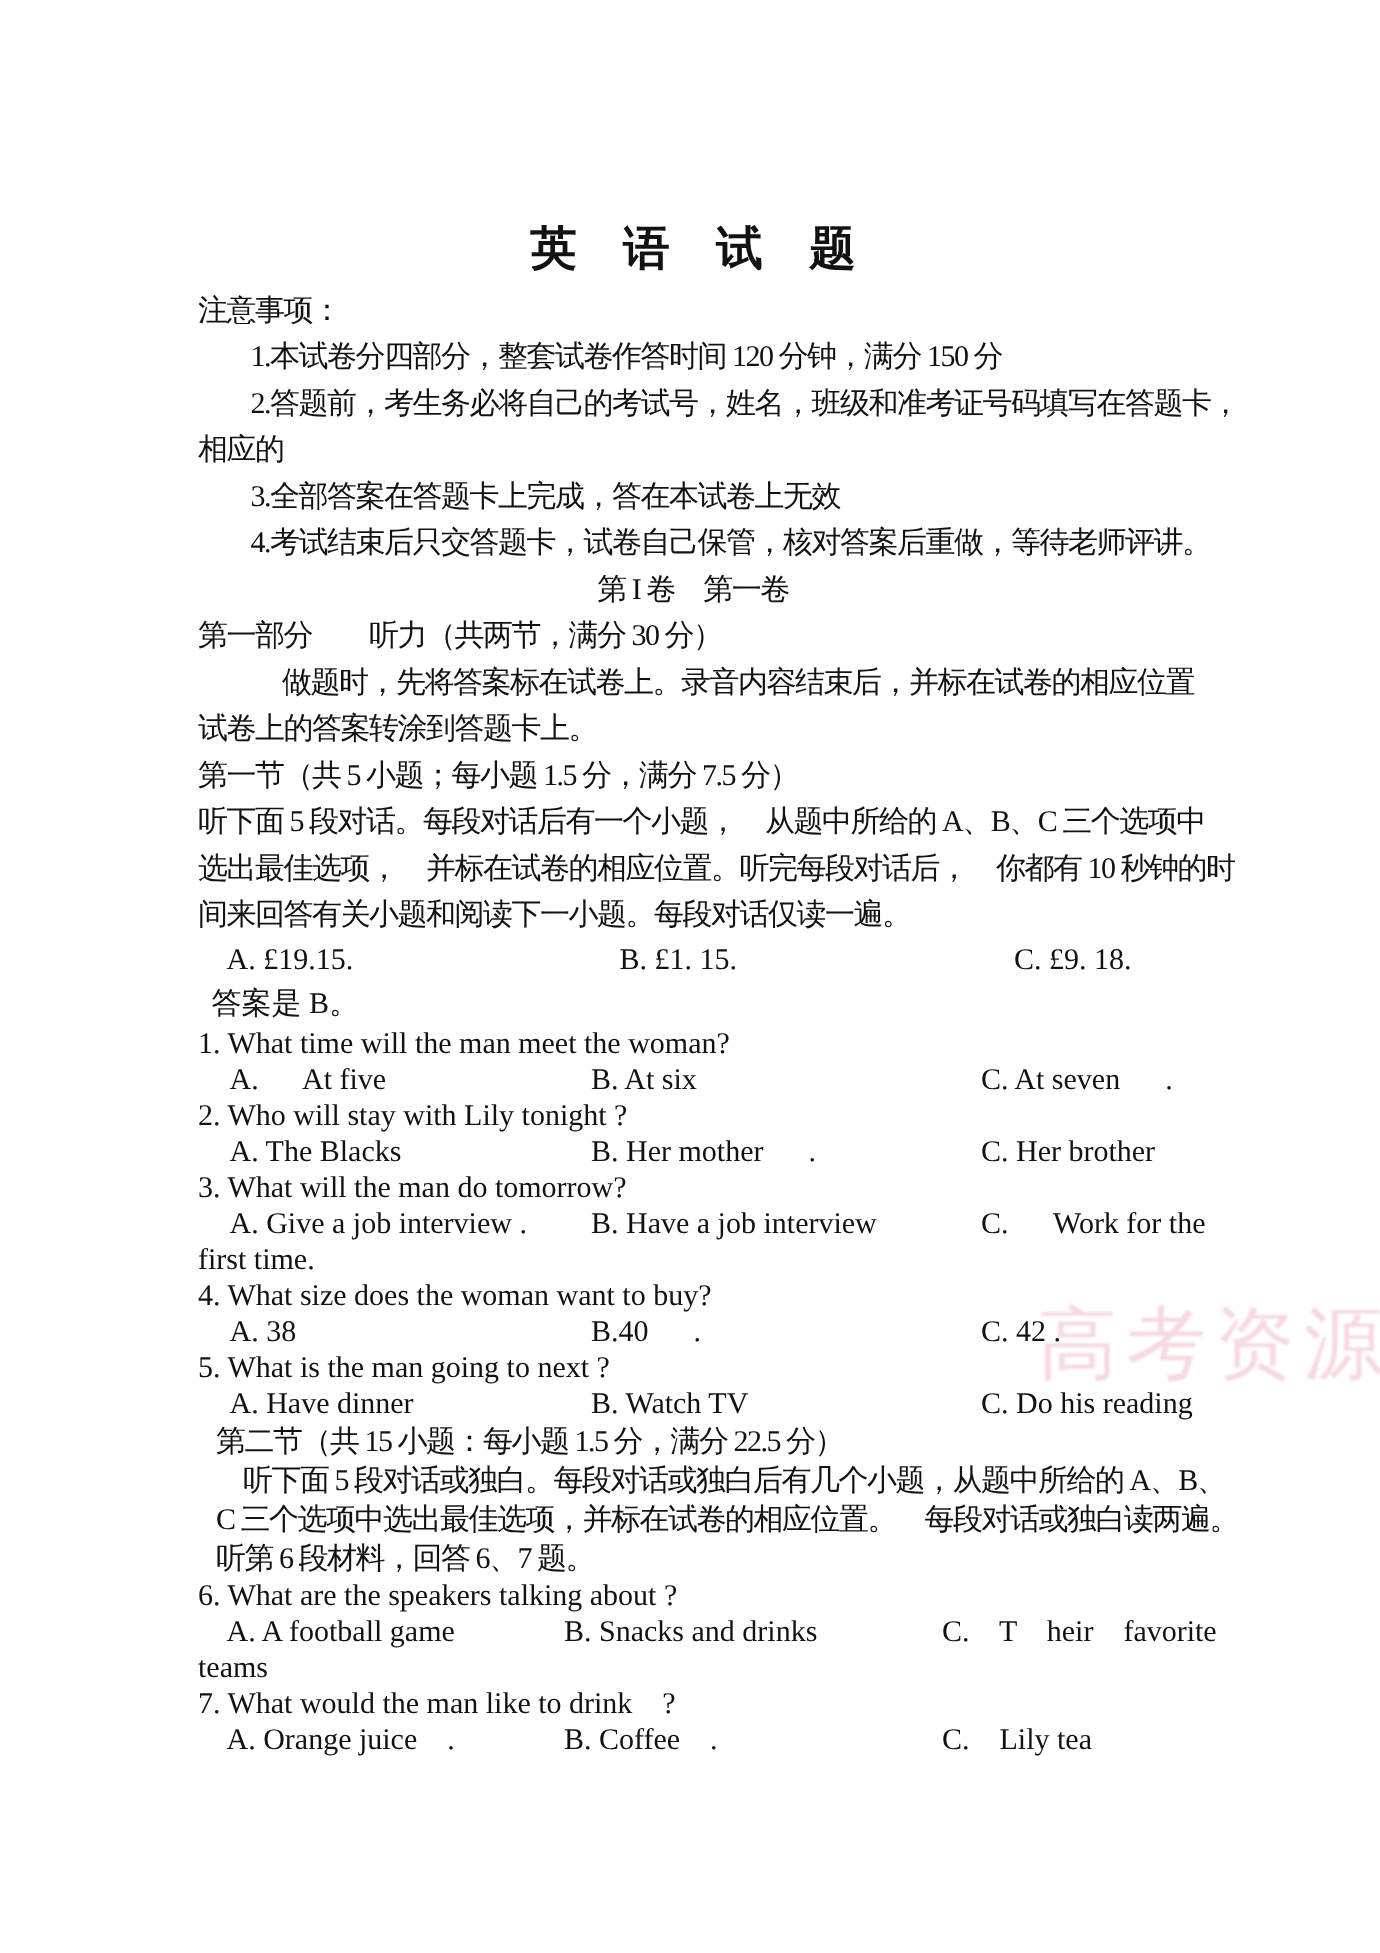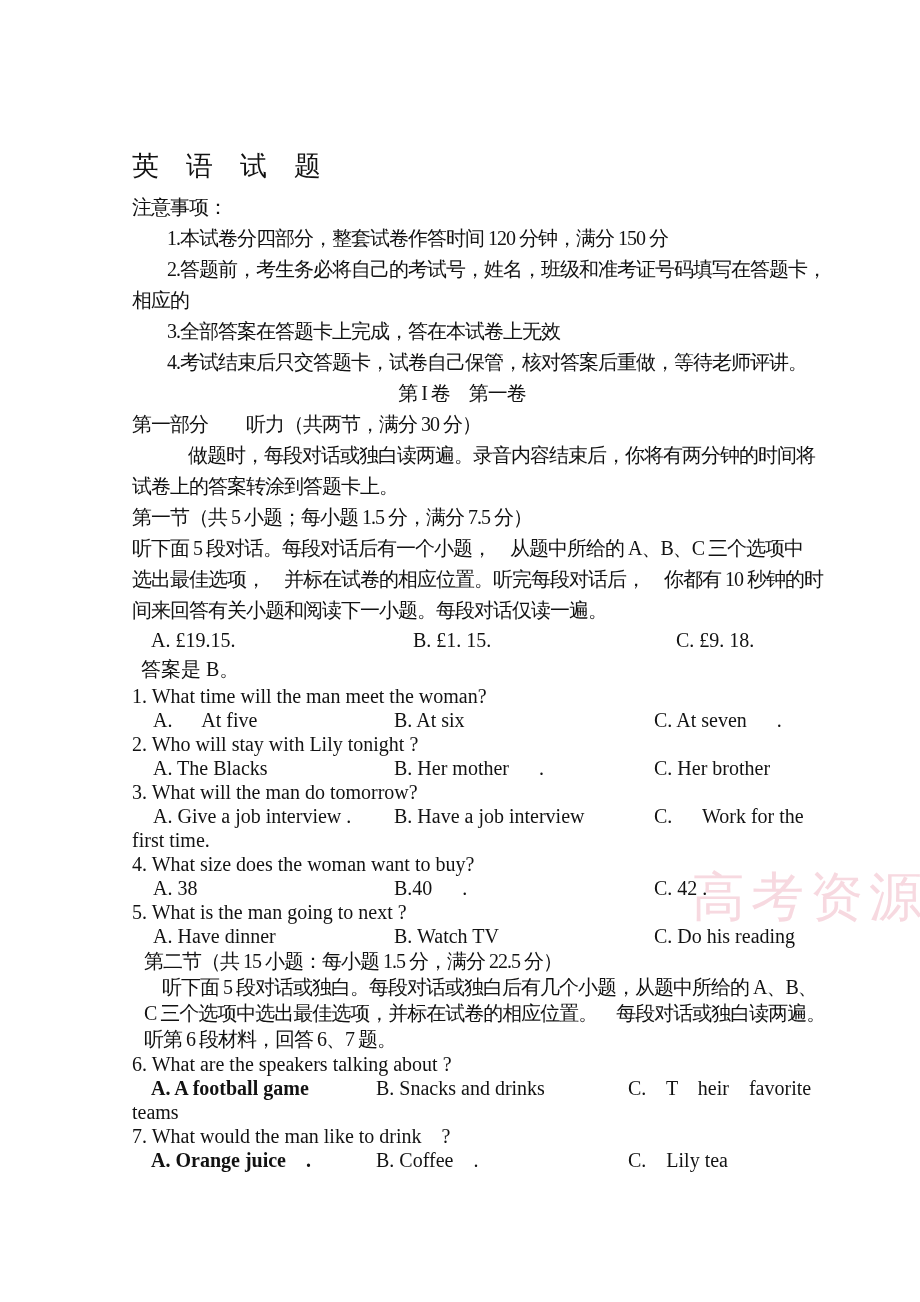"英 语 试 题" .title { font-size: 27px -> 31px; font-weight: normal -> bold; text-align: none -> center }
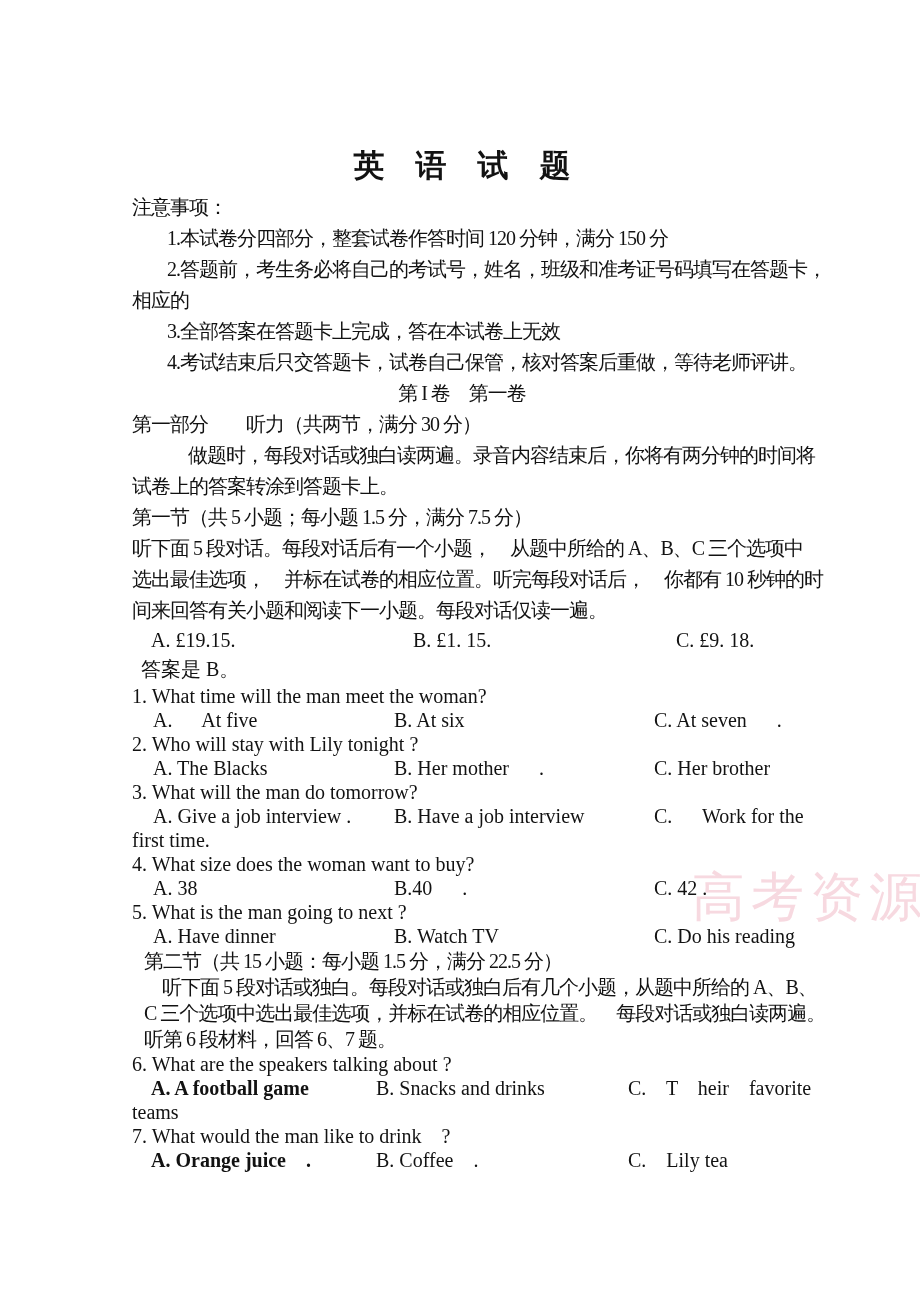"做题时，每段对话或独白读两遍。录音内容结束后，你将有两分钟的时间将" div.line { text: 每段对话或独白读两遍。录音内容结束后，你将有两分钟的时间将 -> 先将答案标在试卷上。录音内容结束后，并标在试卷的相应位置 }
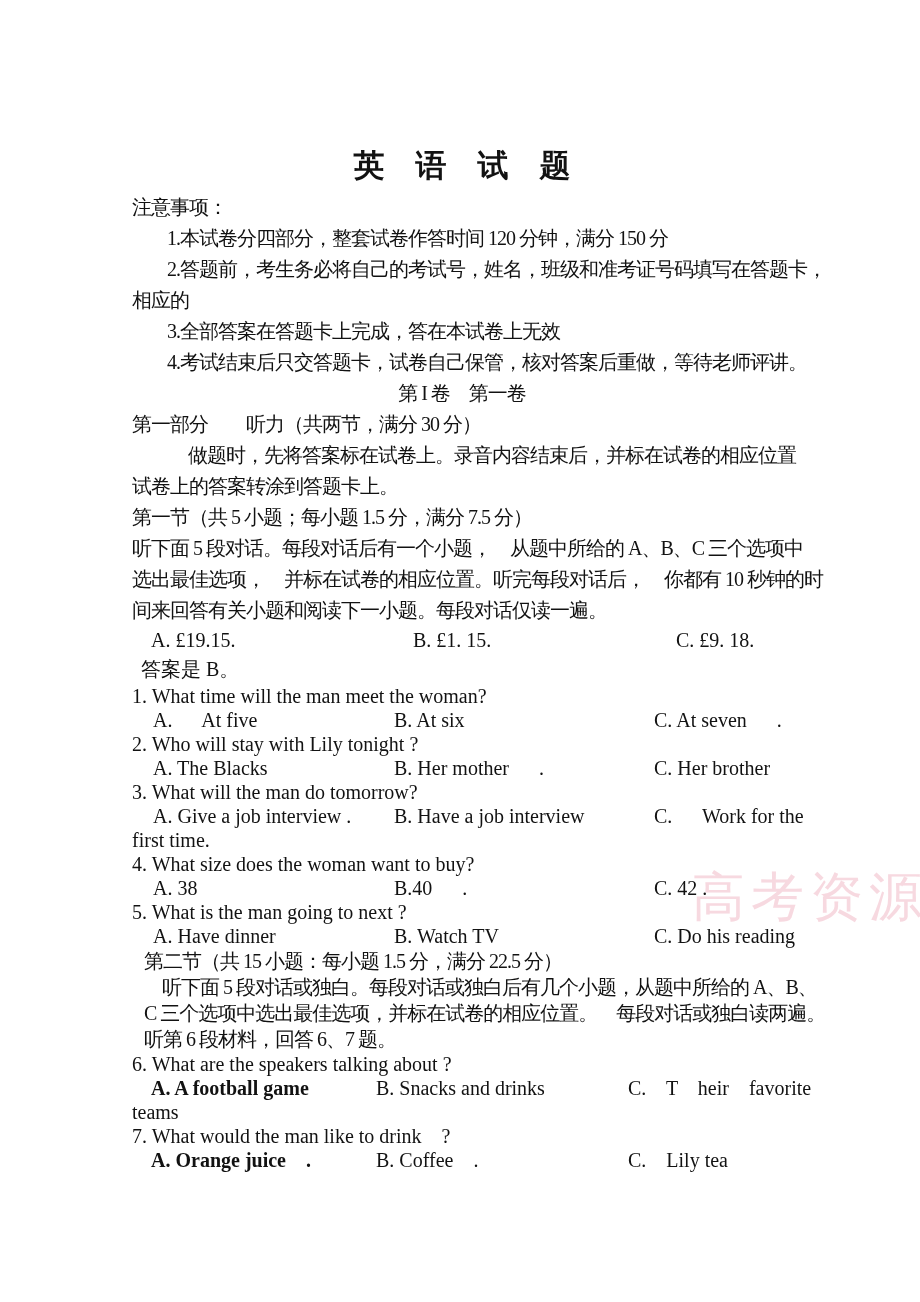"A. A football game" .row-67 .oc-a { font-weight: bold -> none }
